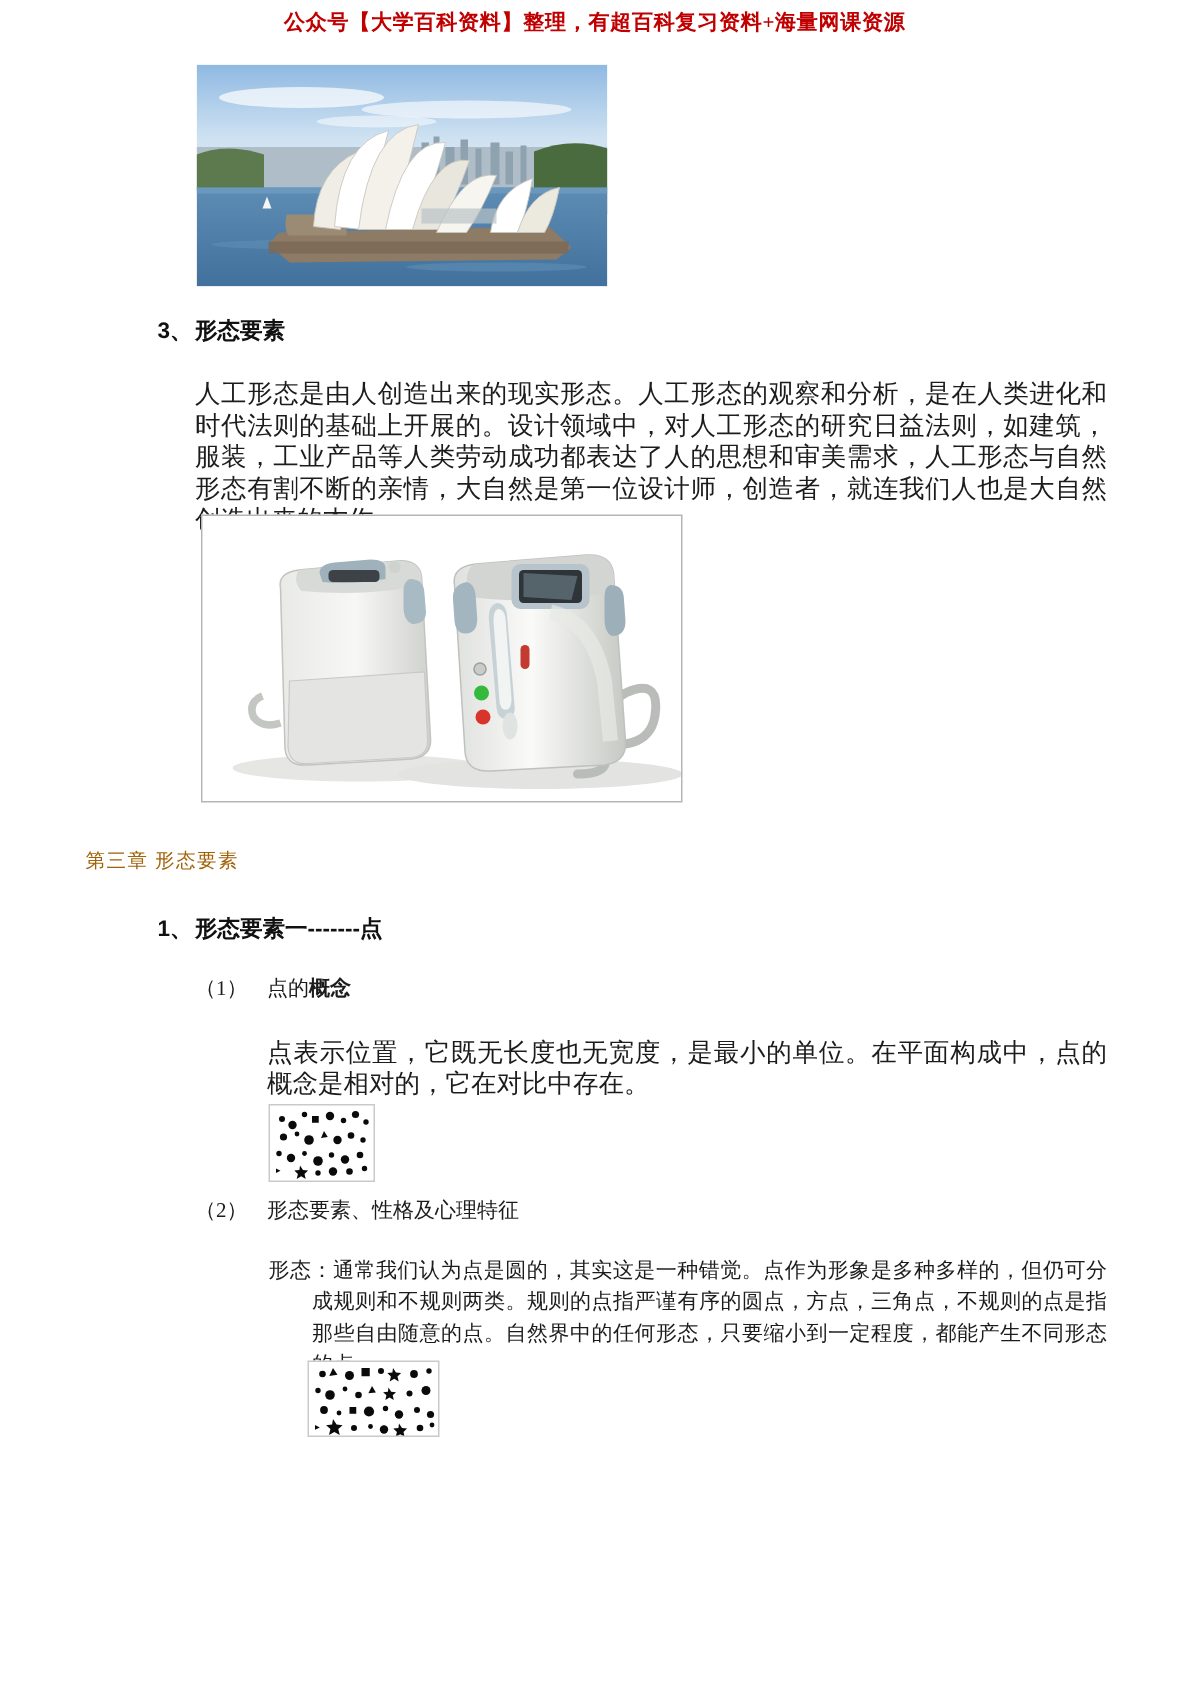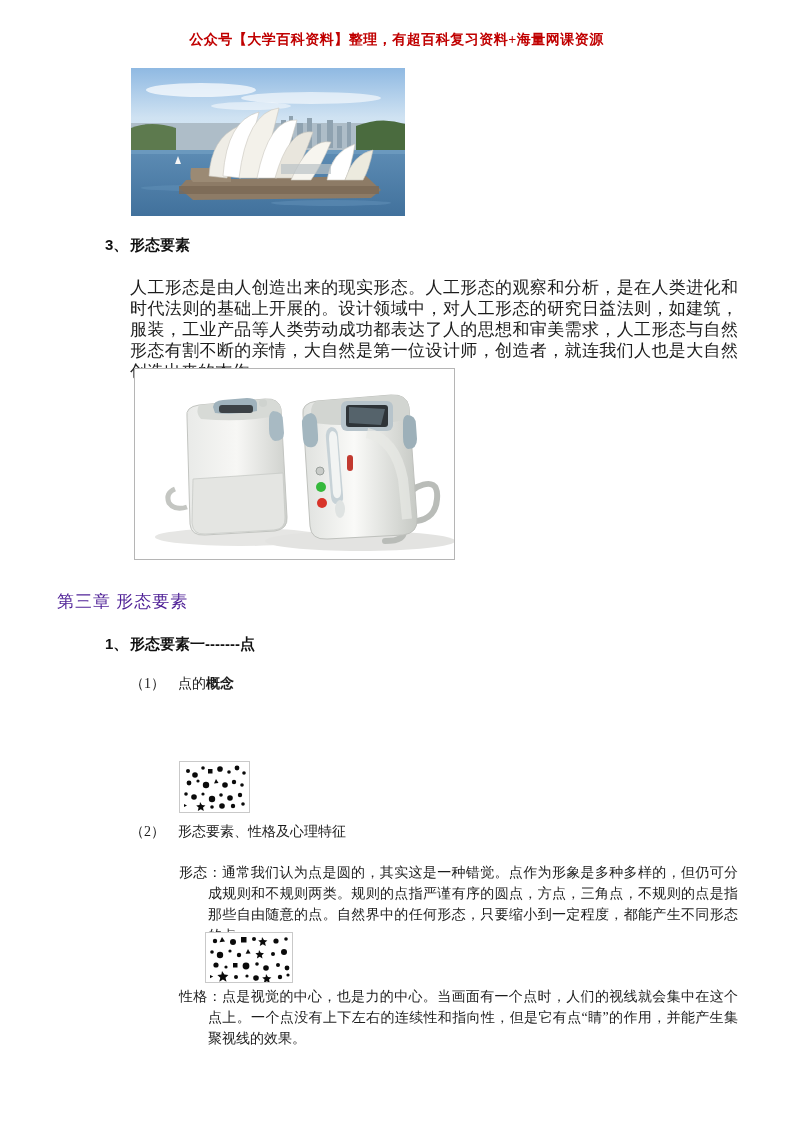"公众号【大学百科资料】整理，有超百科复习资料+海量网课资源" .abs { margin-top: 25px -> none }
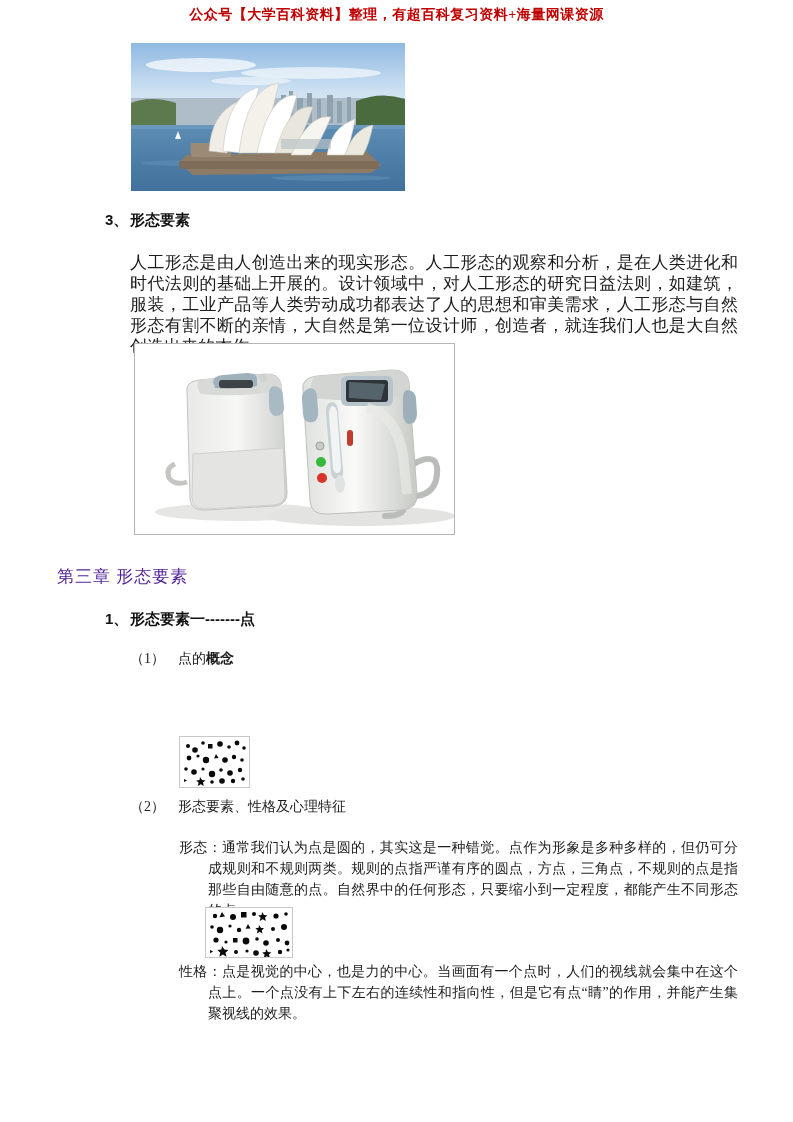"第三章 形态要素" .chapter-title { color: #4c1d95 -> #a16207; font-size: 17px -> 13px }
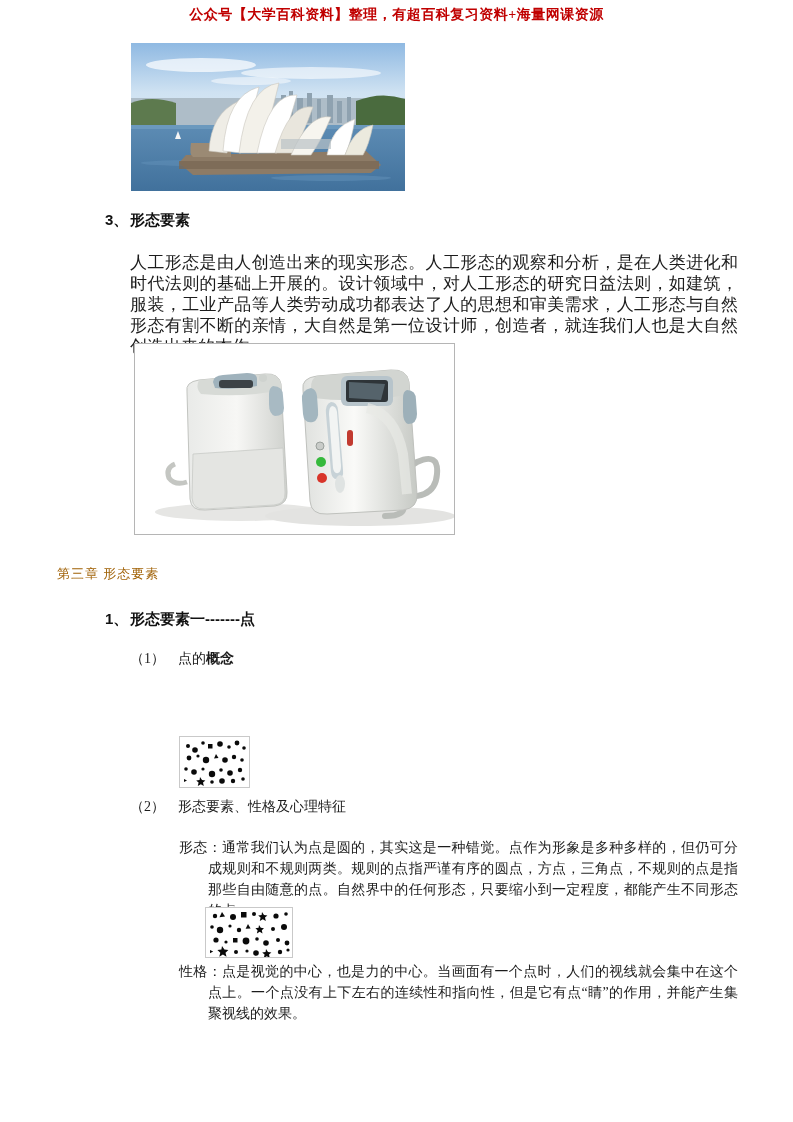"点表示位置，它既无长度也无宽度，是最小的单位。在平面构成中，点的概念是相对的，它" div.abs { html: none -> <div>点表示位置，它既无长度也无宽度，是最小的单位。在平面构成中，点的概念是相对的，它在对比中存在。</div> }
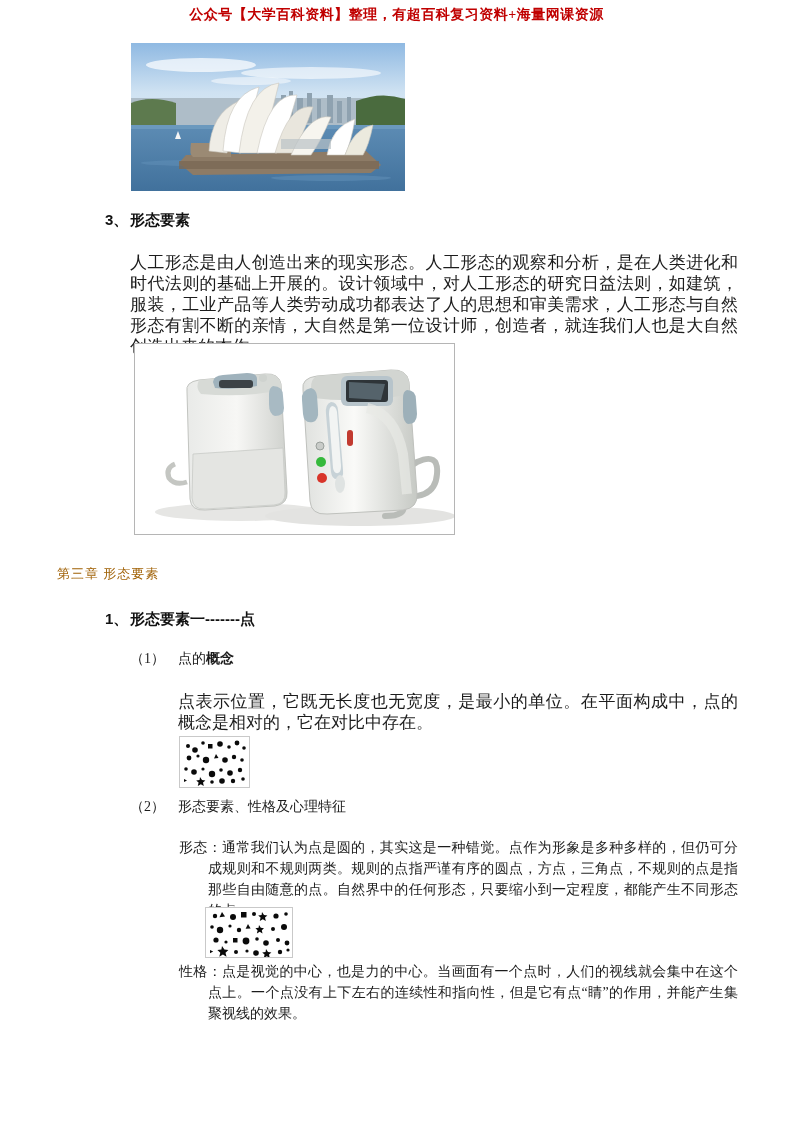"性格：点是视觉的中心，也是力的中心。当画面有一个点时，人们的视线就会集中在这个点" div.abs { html: <div> <span>性格：</span><span>点是视觉的中心，也是力的中心。当画面有一个点时，人们的视线就会集中在这个点上。一个点没有上下左右的连续性和指向性，但是它有点“睛”的作用，并能产生集聚视线的效果。</span> </div> -> none }
